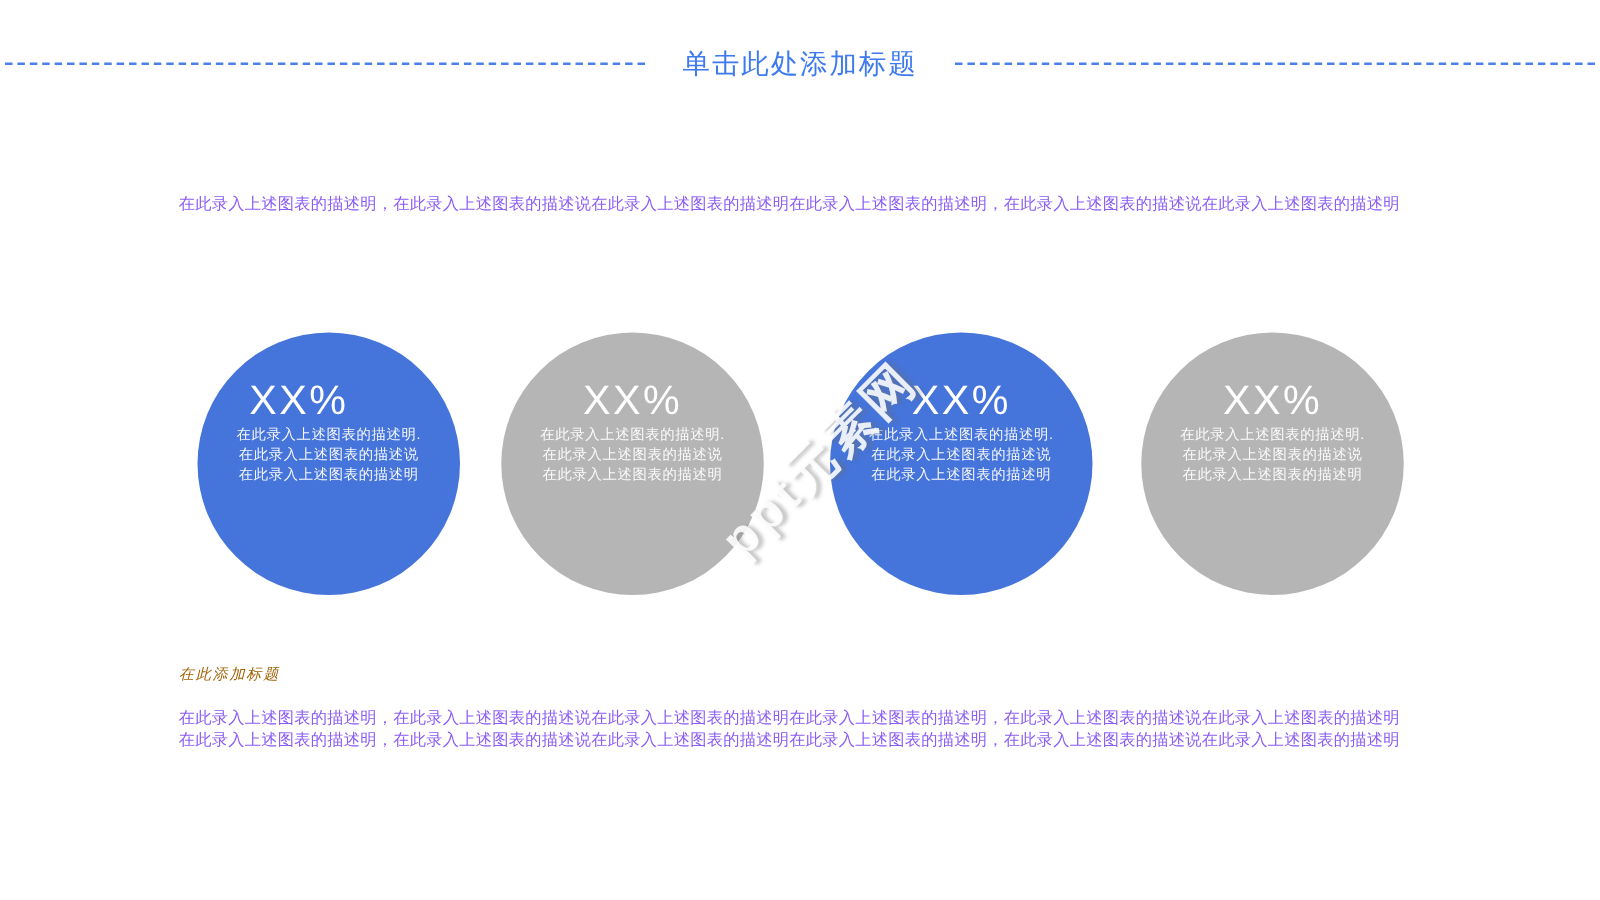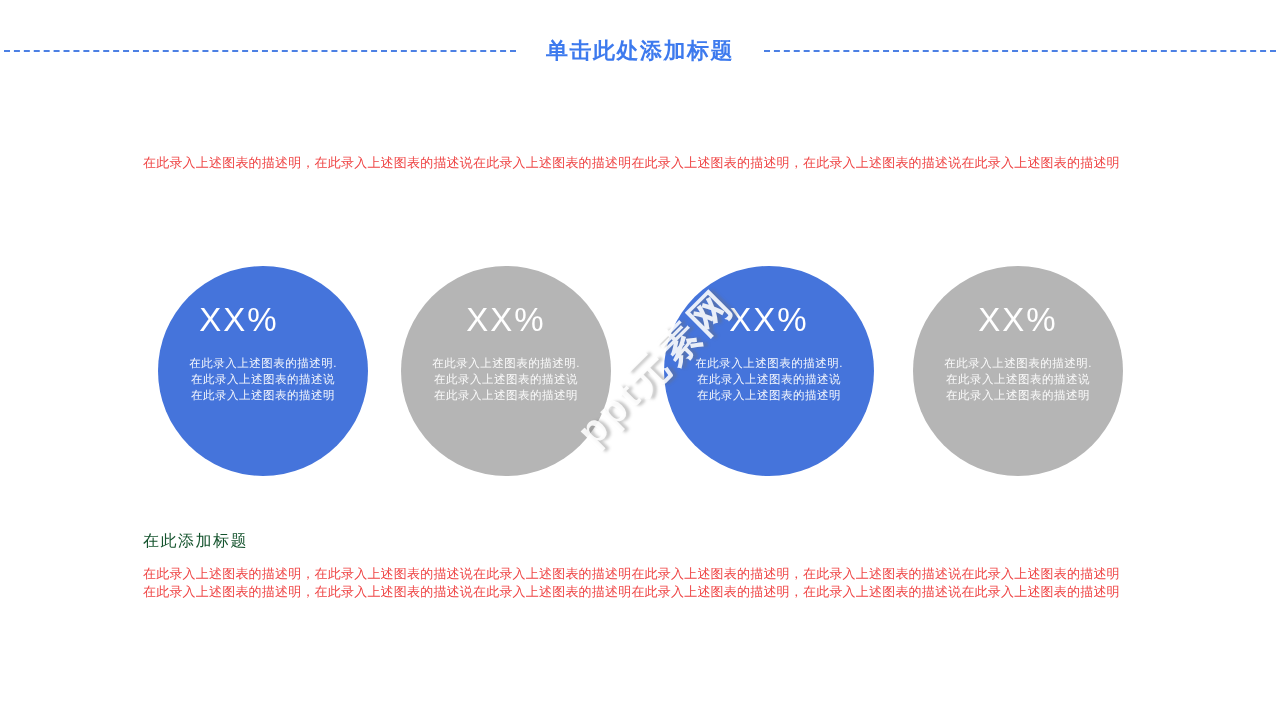"单击此处添加标题" .slide-title { font-weight: 700 -> 400 }
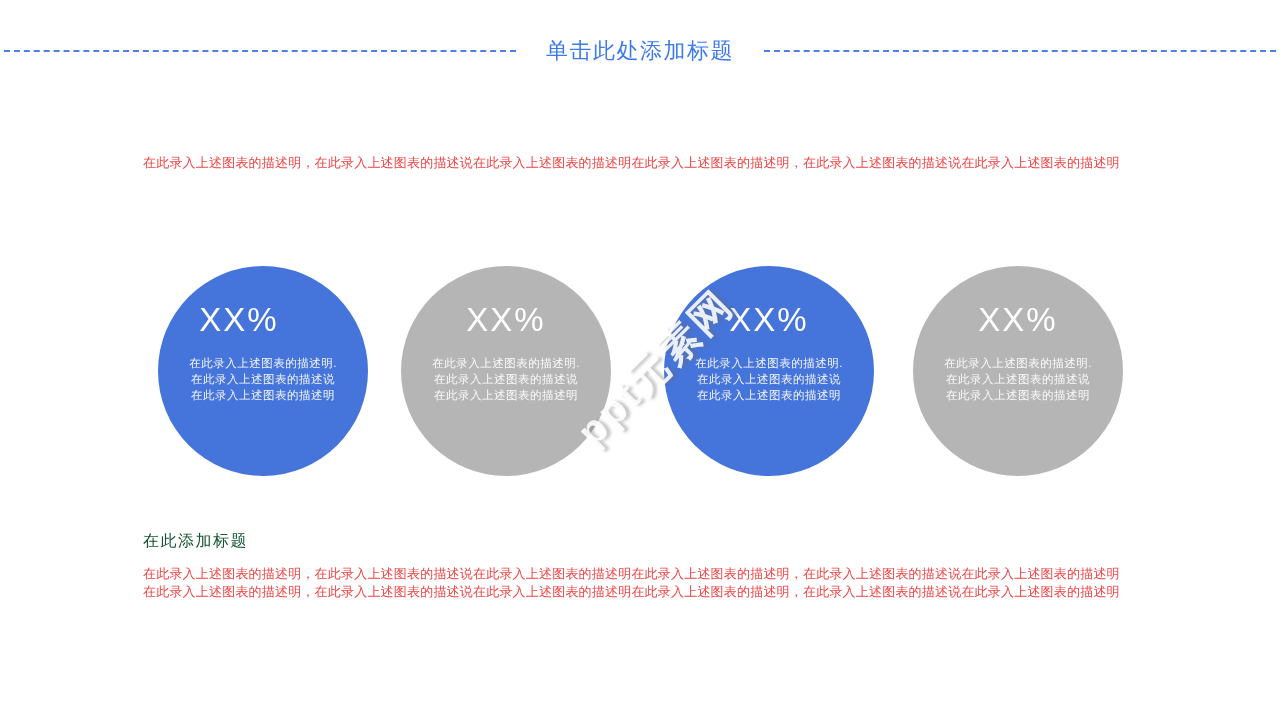"在此录入上述图表的描述明，在此录入上述图表的描述说在此录入上述图表的描述明在此录" .para { color: #ef4444 -> #8b5cf6 }
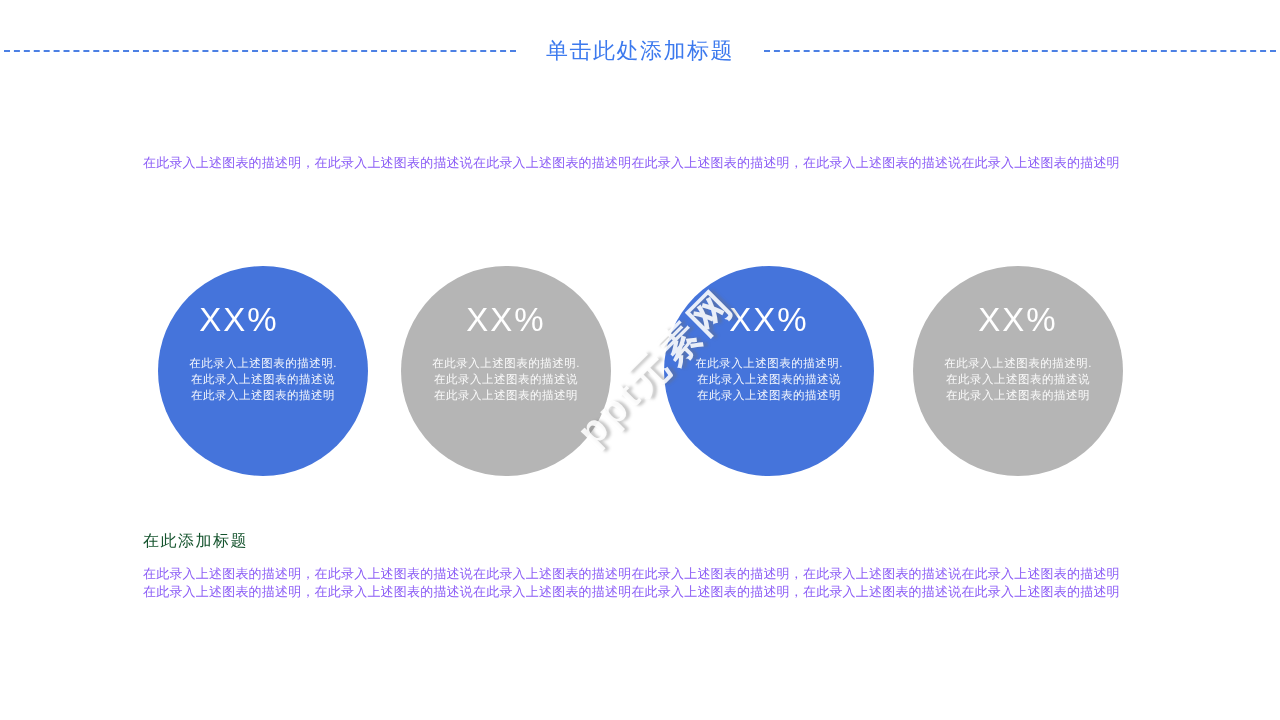"在此录入上述图表的描述明." .cdesc { margin-top: 17px -> 2px }
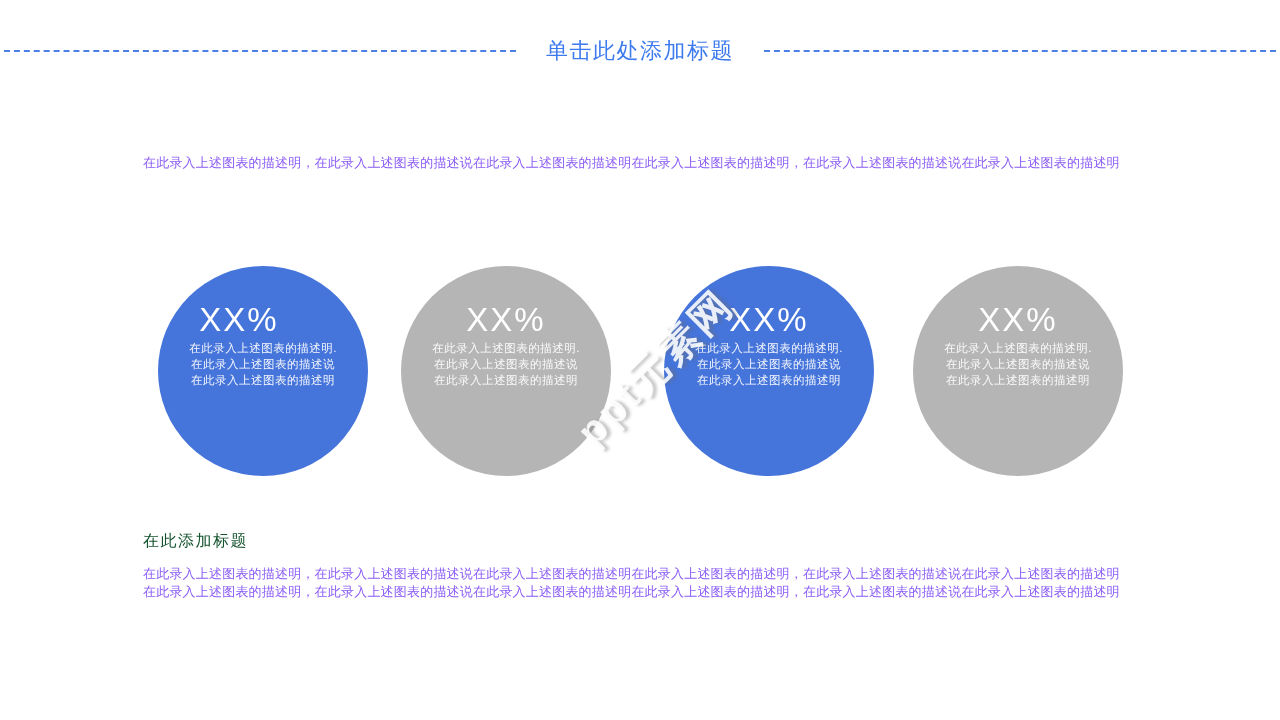"在此添加标题" .section-heading { color: #14532d -> #a16207; font-size: 16px -> 12px; font-style: none -> italic }
